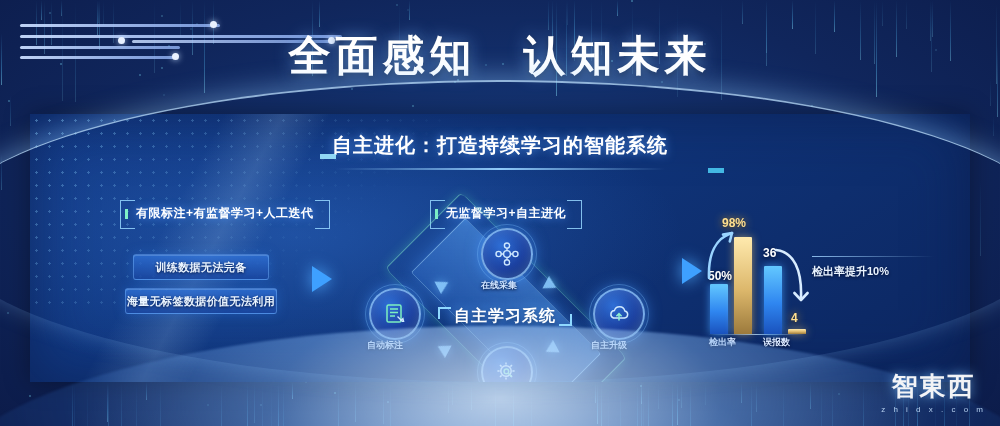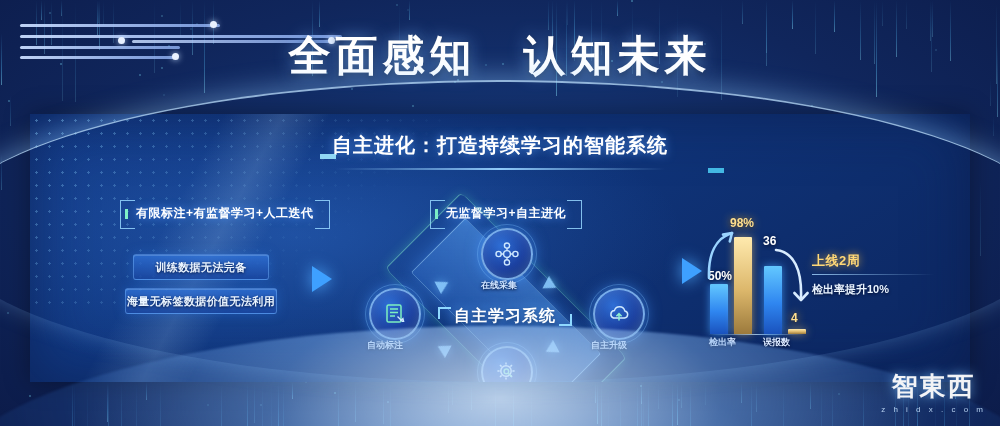"98%" div.bval { left: 22px -> 14px }
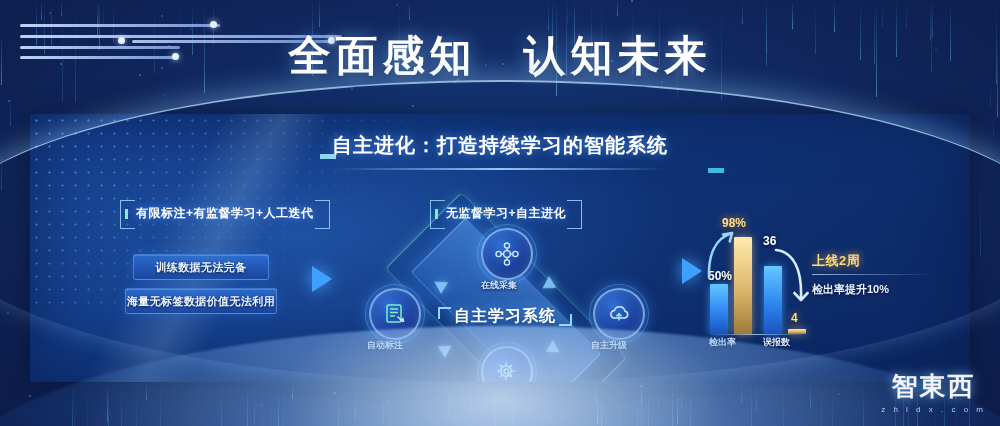"36" div.bval { top: 12px -> 24px }
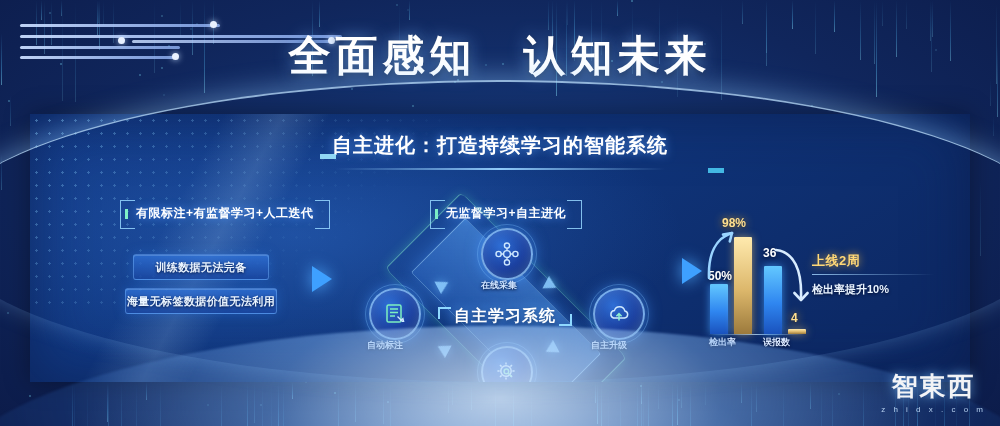"上线2周" div.hl { html: <div>上线2周</div> -> none }
